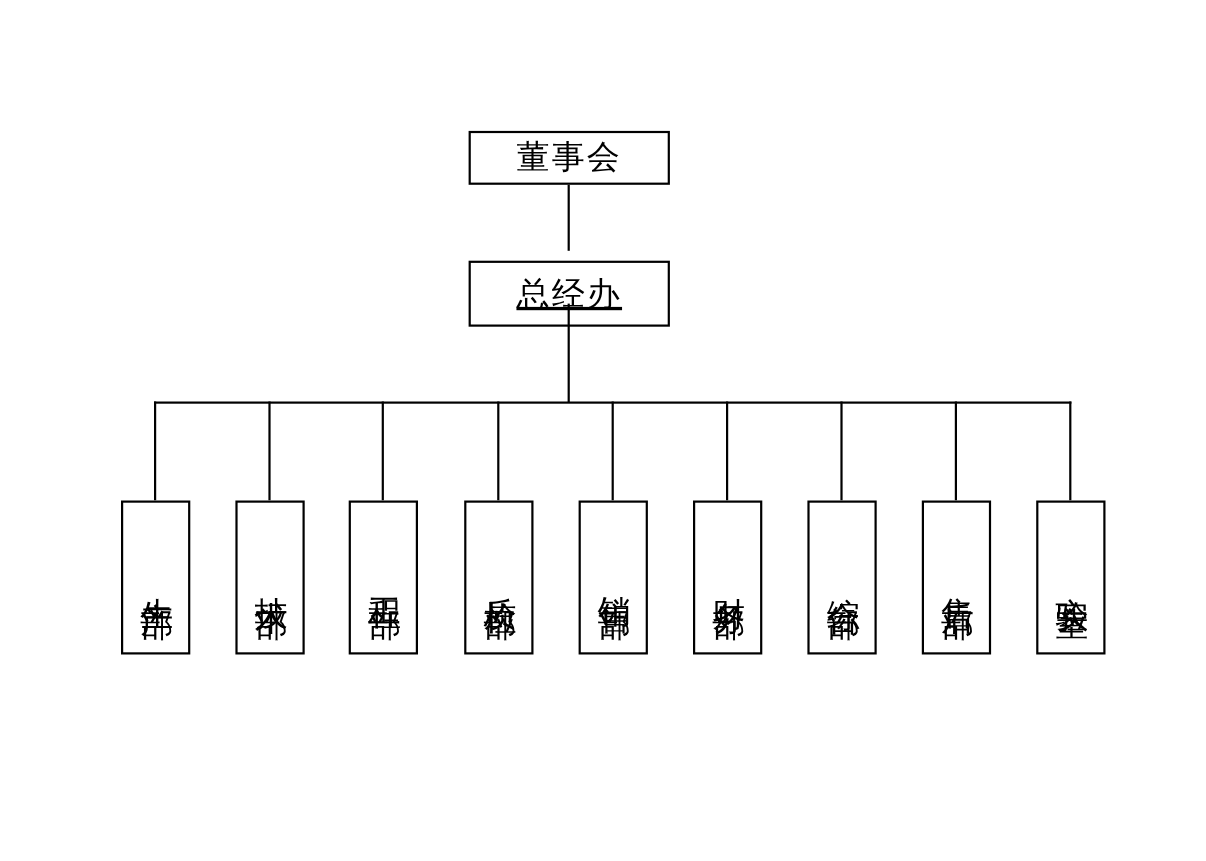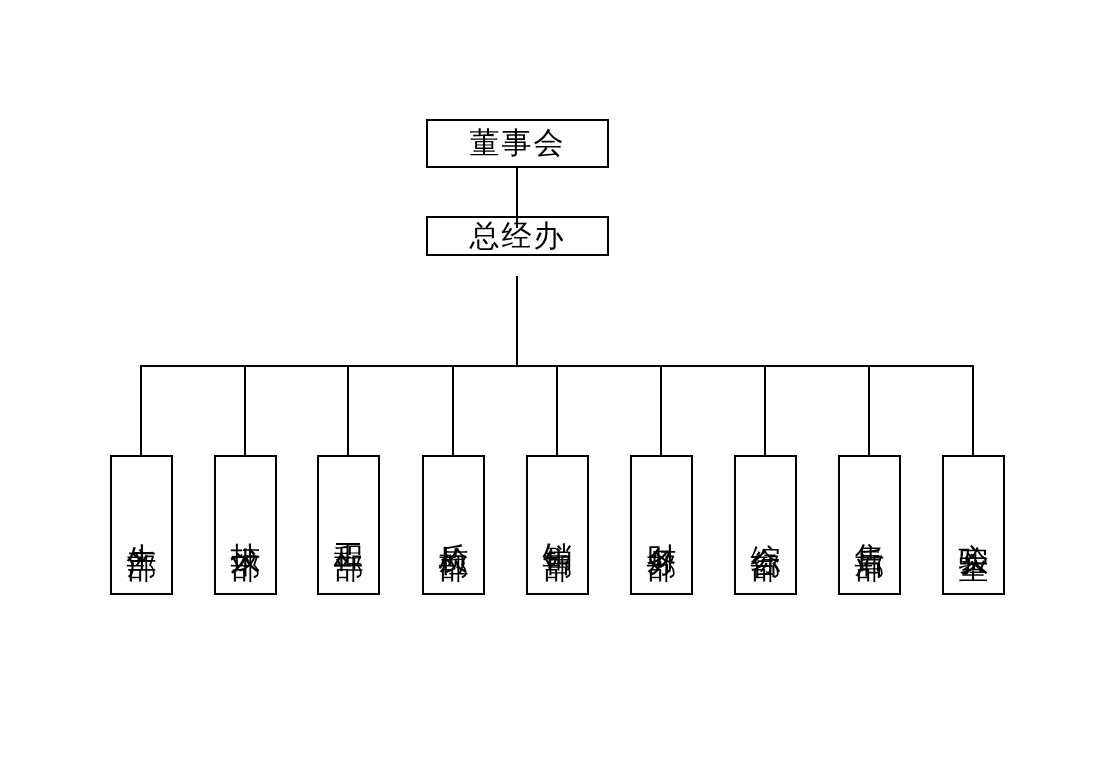"总经办" .box-gm { height: 40px -> 60px; text-decoration: none -> underline; top: 216px -> 237px }
